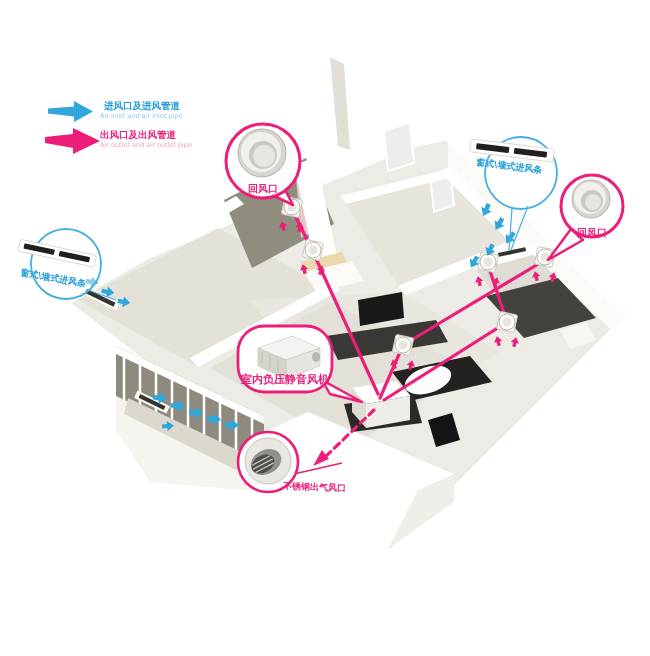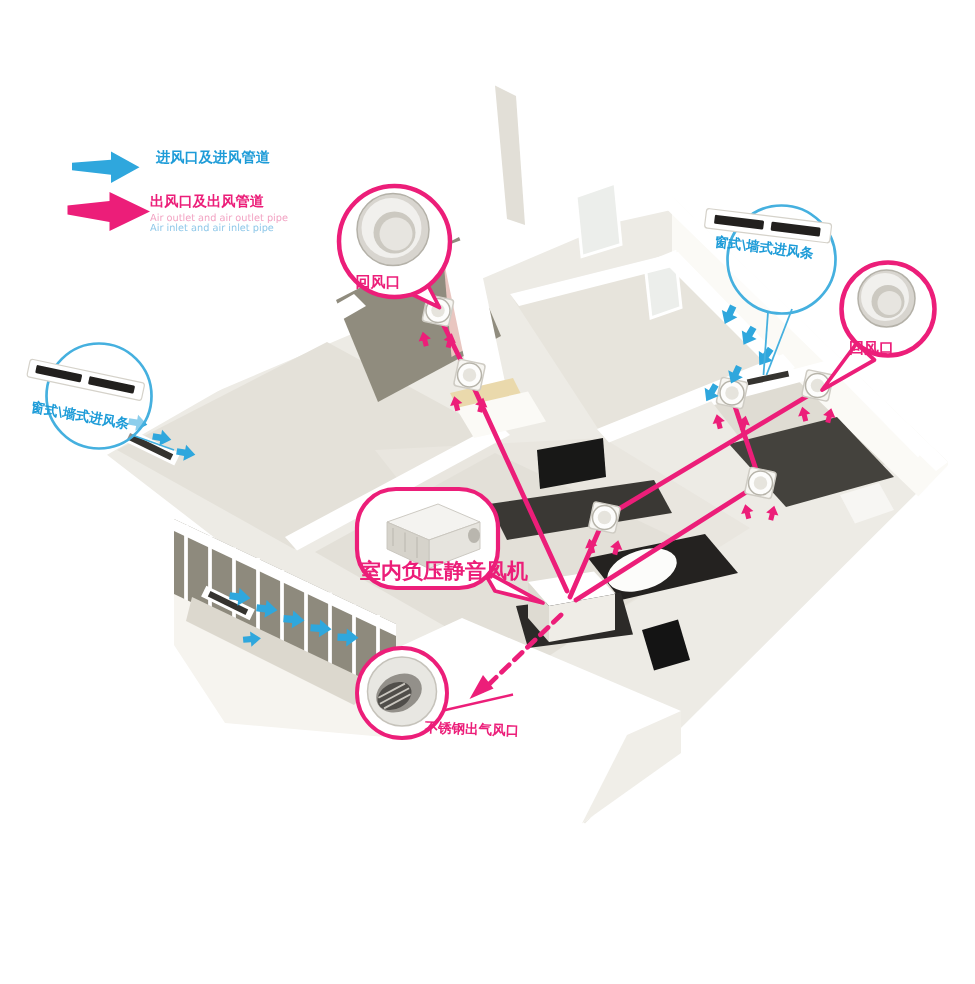"Air inlet and air inlet" .legend-en-inlet { margin-top: 36px -> none }
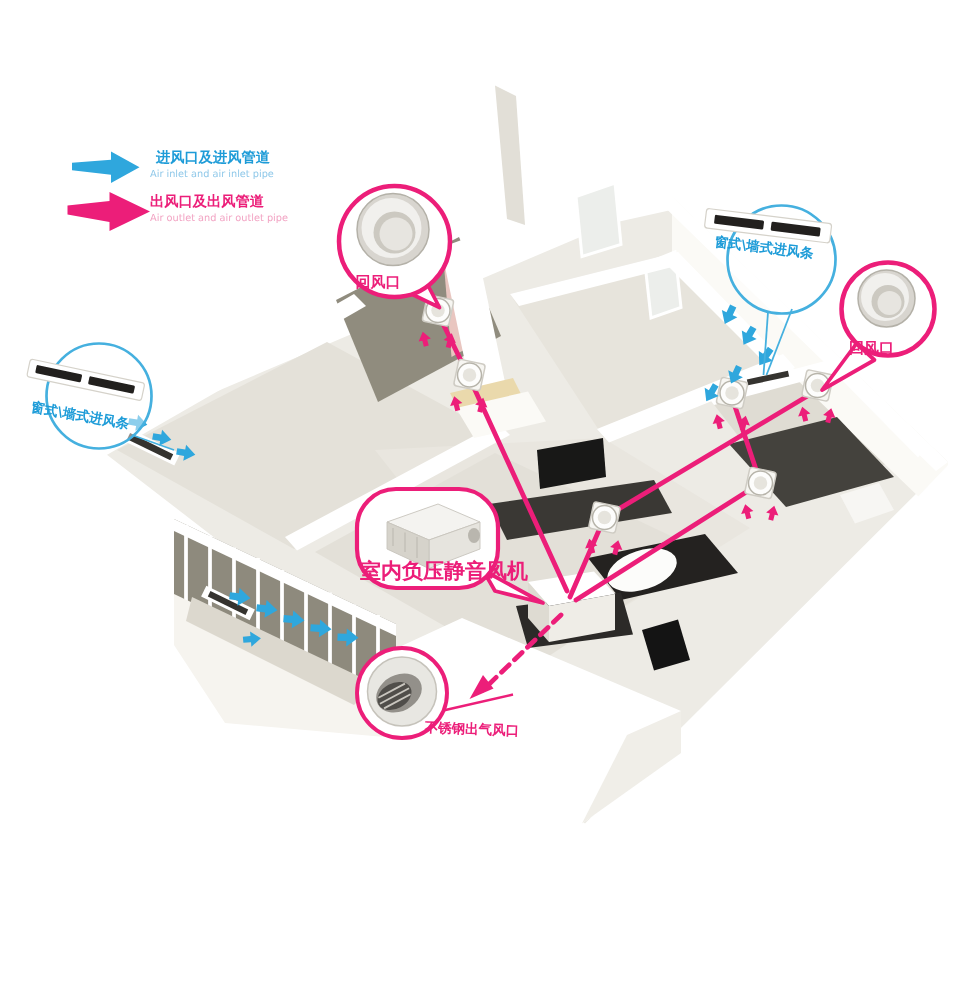"回风口" .lbl-callout { text-align: none -> center }
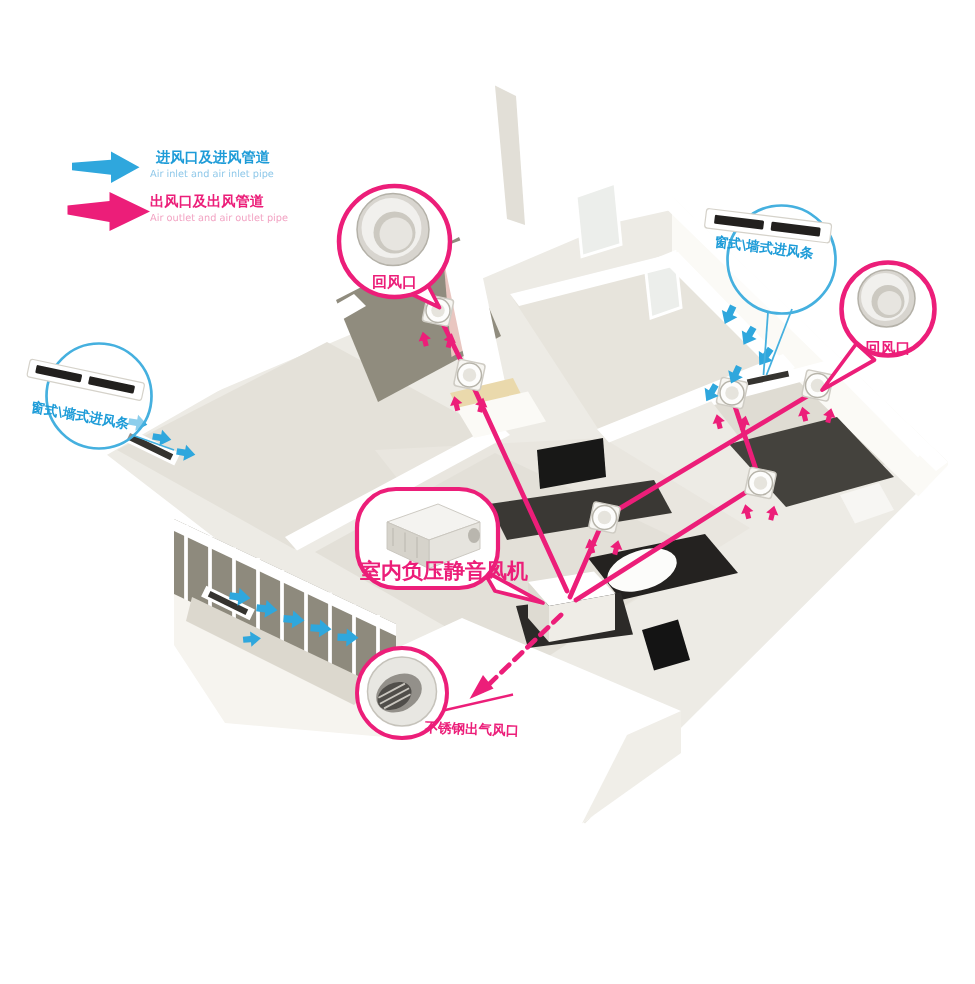"室内负压静音风机" .lbl-fan { font-size: 14px -> 11px }
